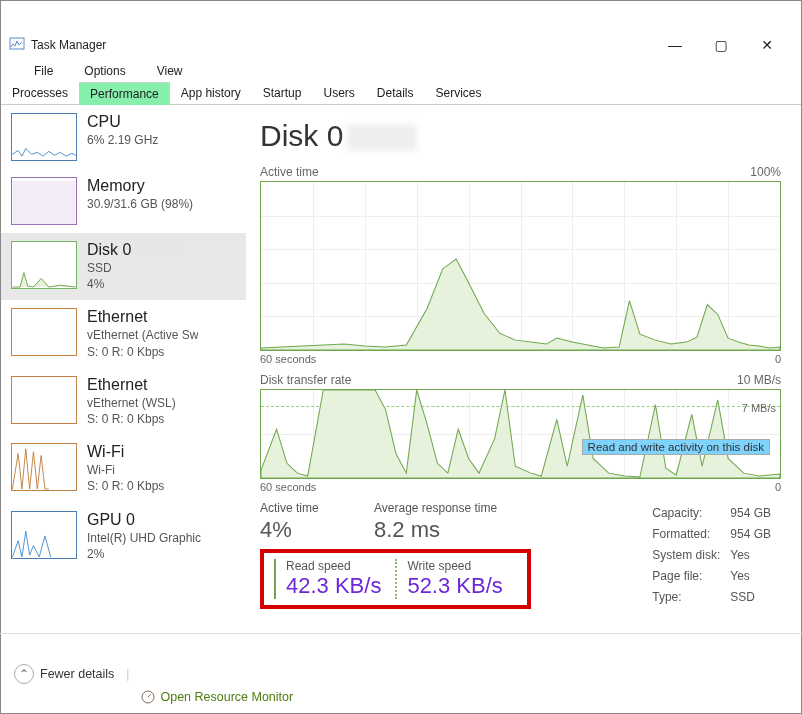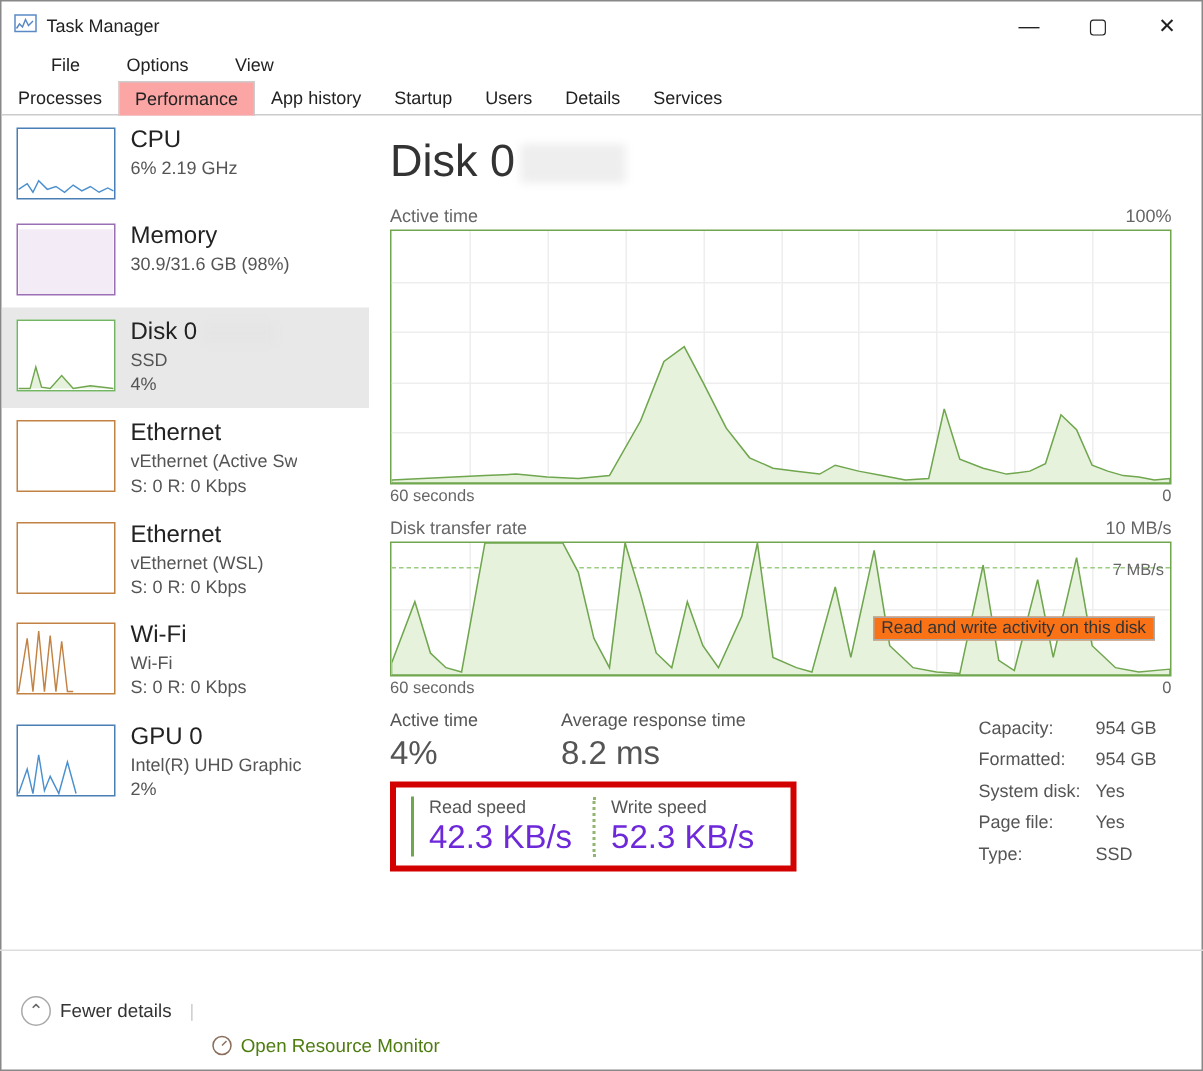"Task Manager" .titlebar { margin-top: none -> 28px; padding: 0 0 0 8px -> 0 11px 0 8px }
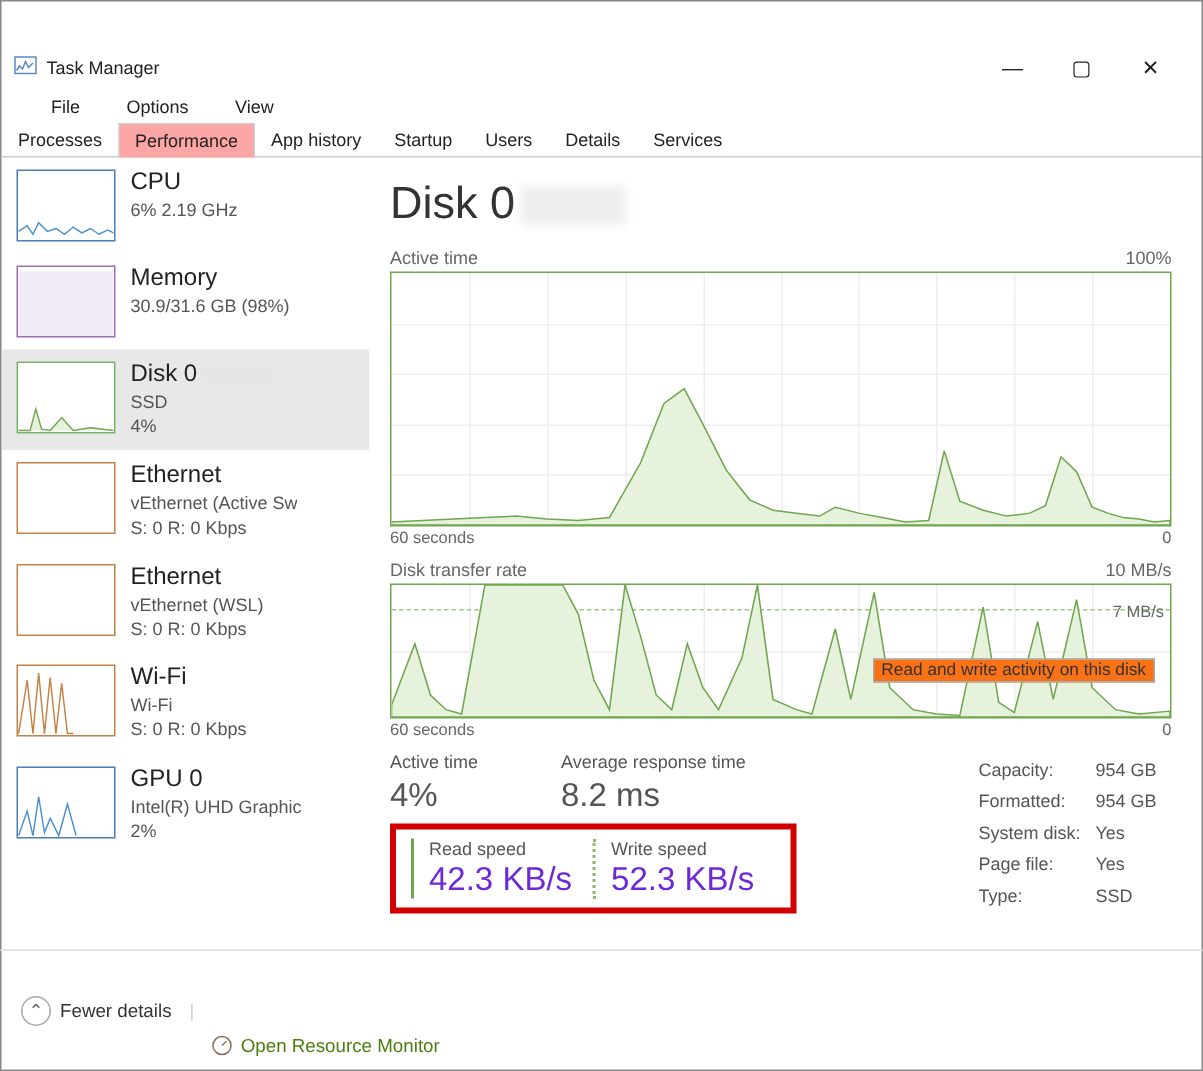"Performance" .tabbar .tab.active { background: #fca5a5 -> #86efac }
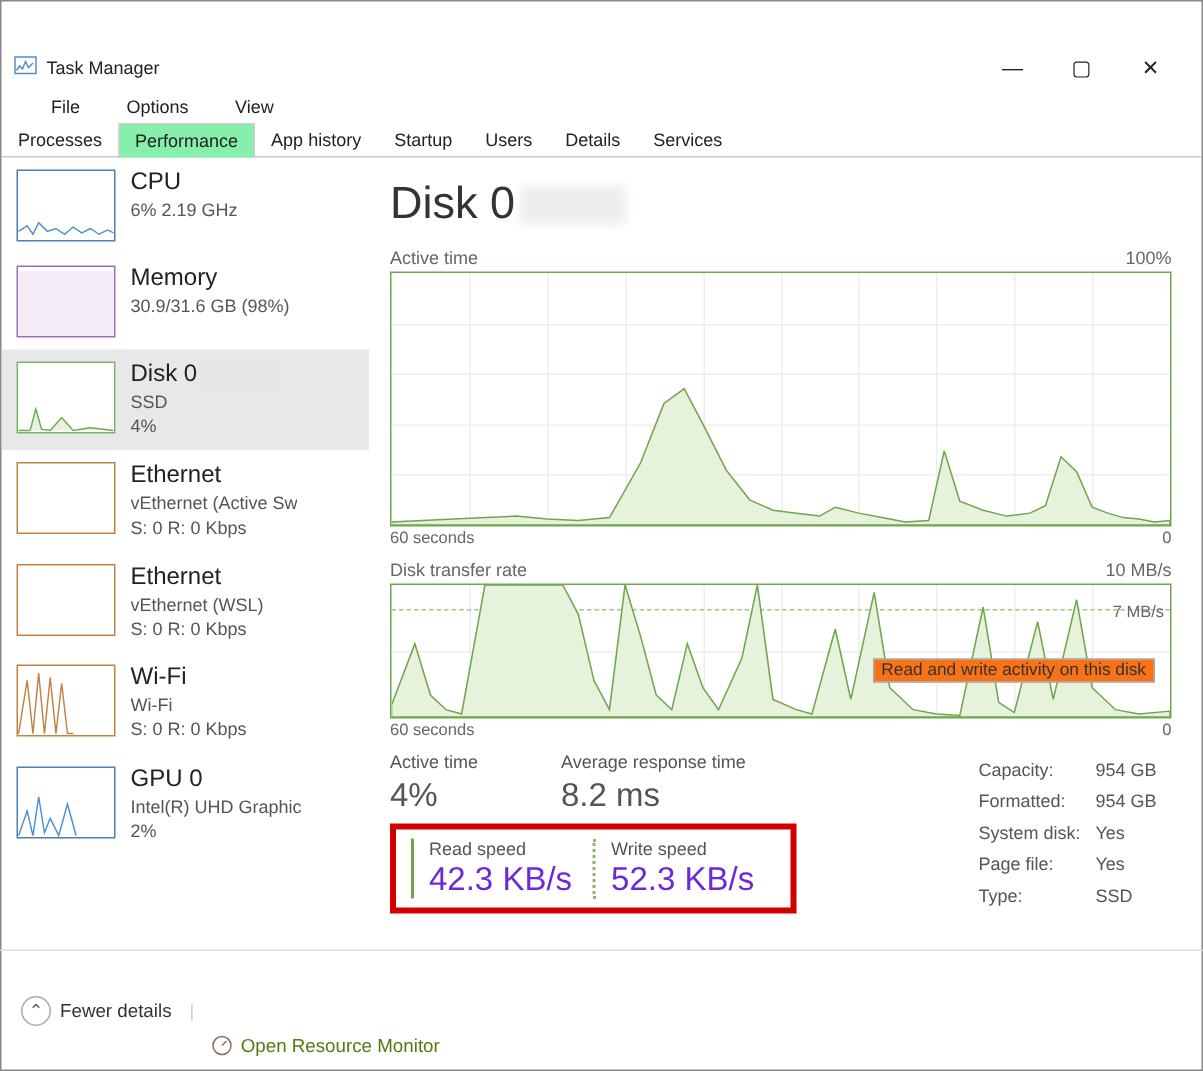"Read and write activity on" .tooltip { background: #f97316 -> #7dd3fc }
